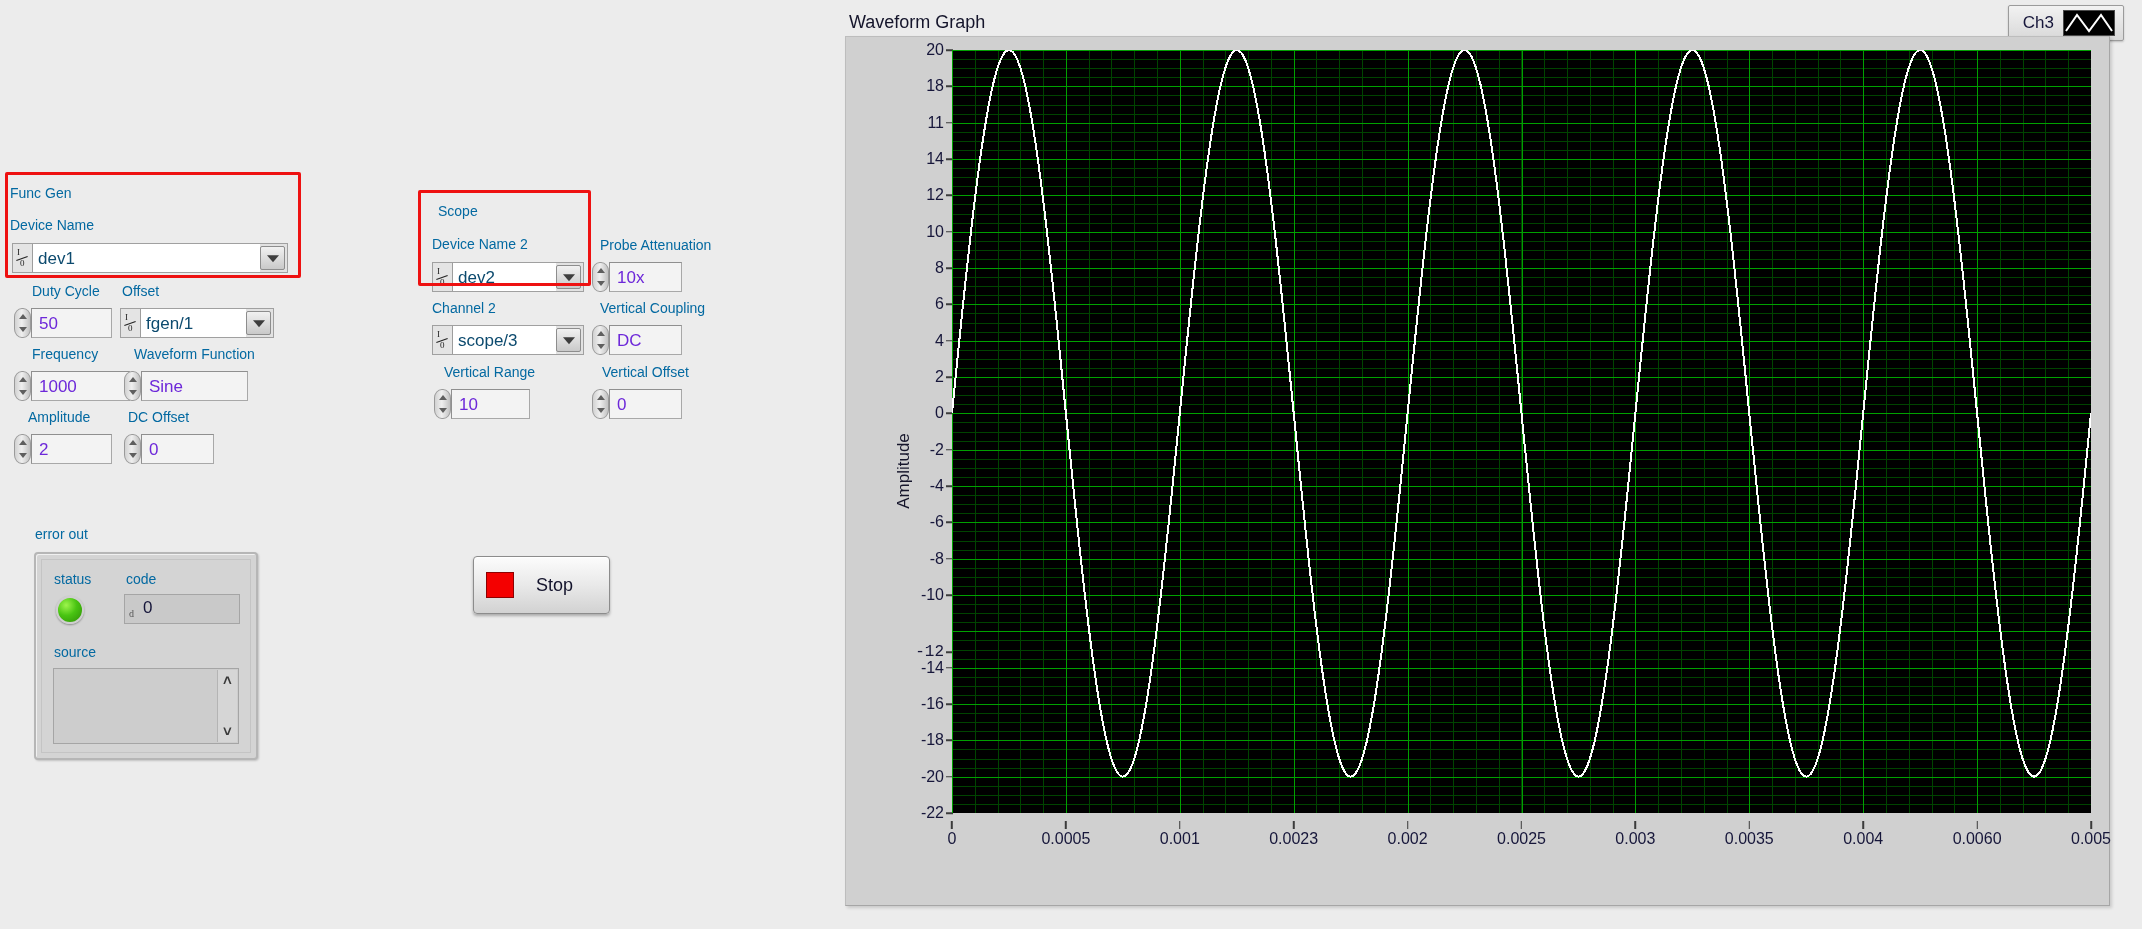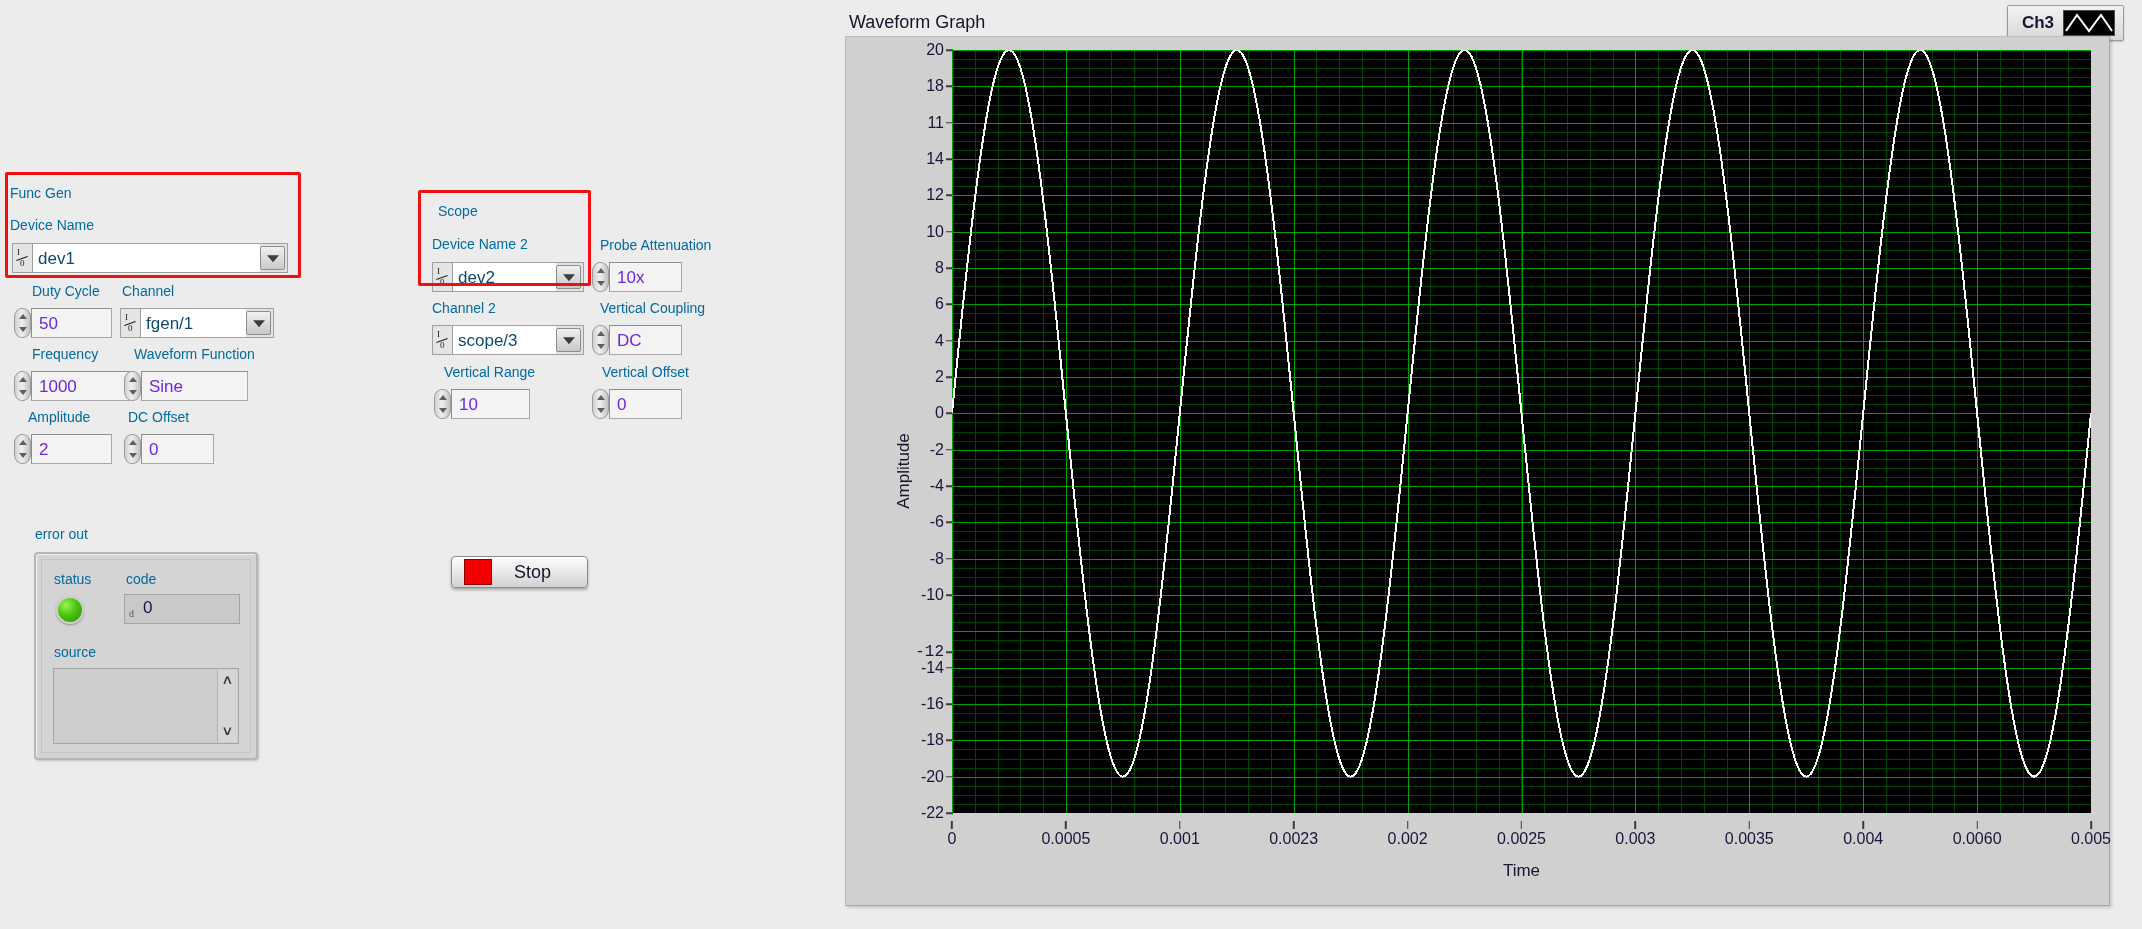"Ch3" #legend .nm { font-weight: bold -> none }
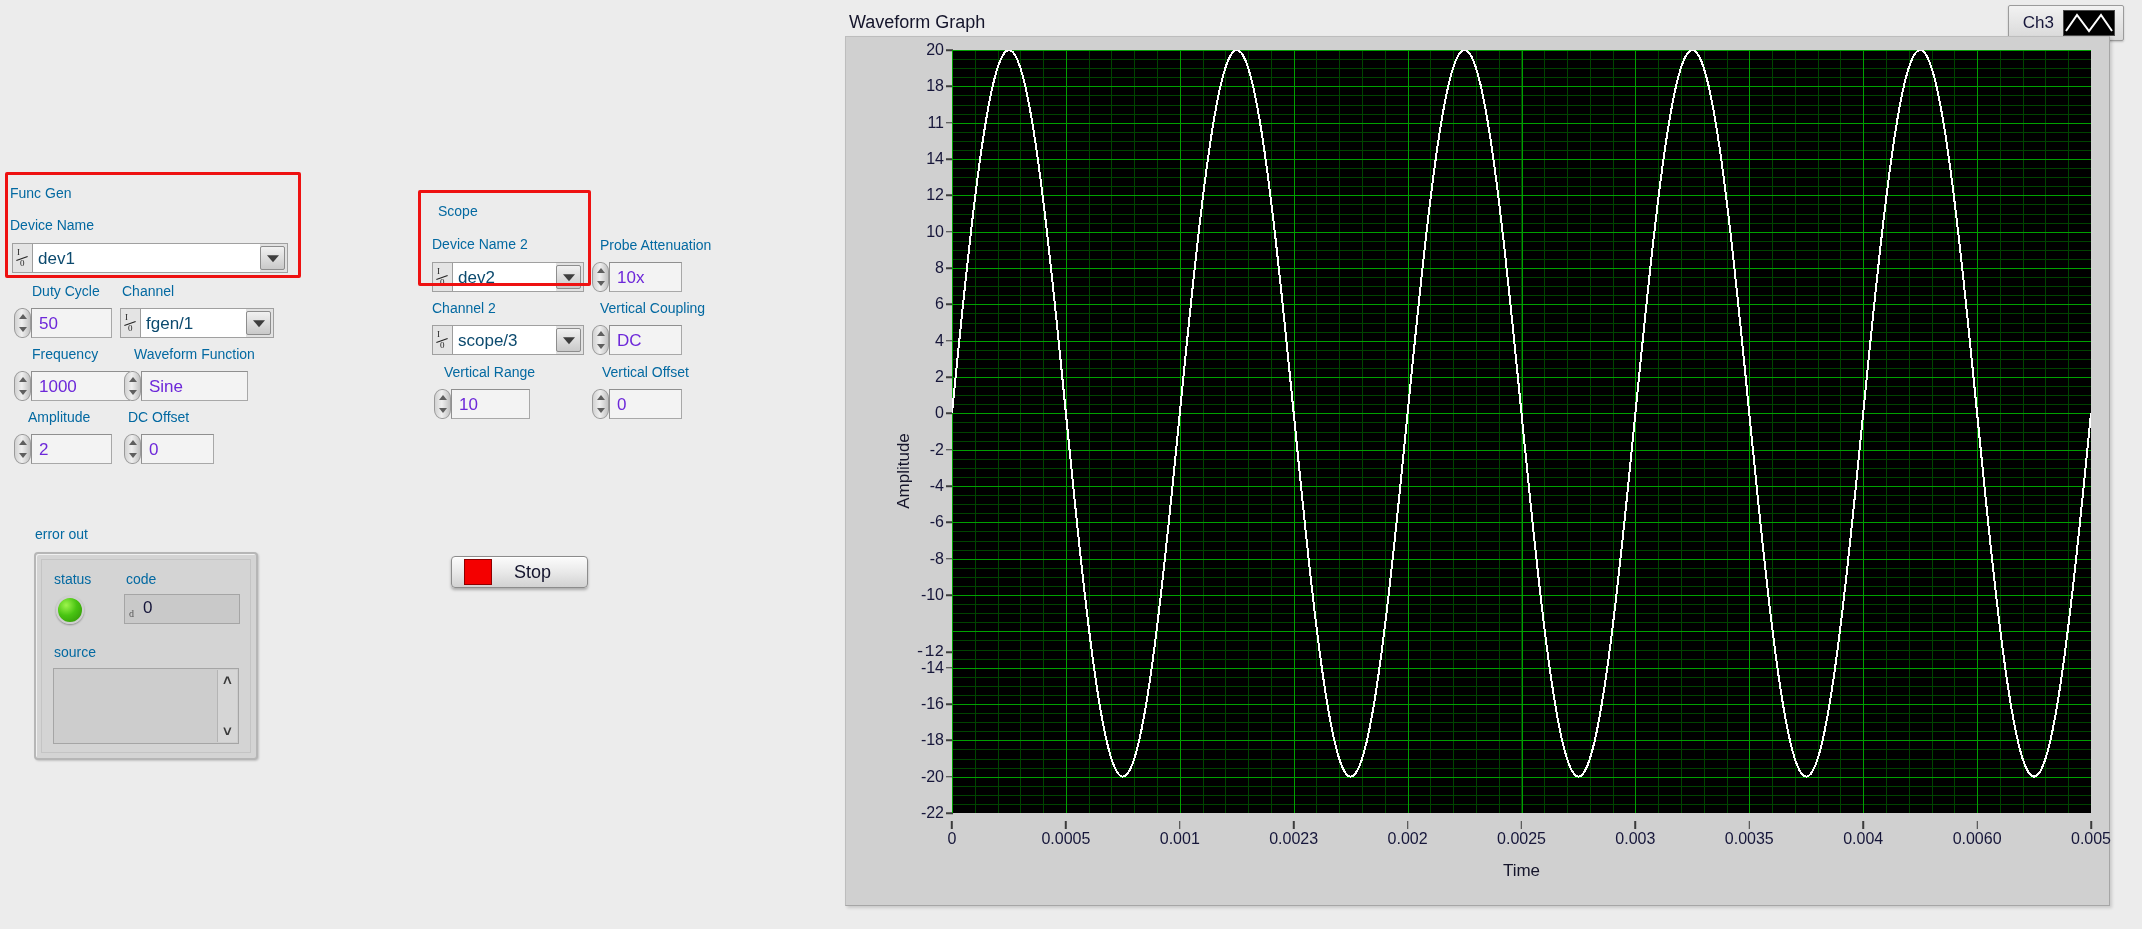"Channel" div.abs { text: Channel -> Offset }
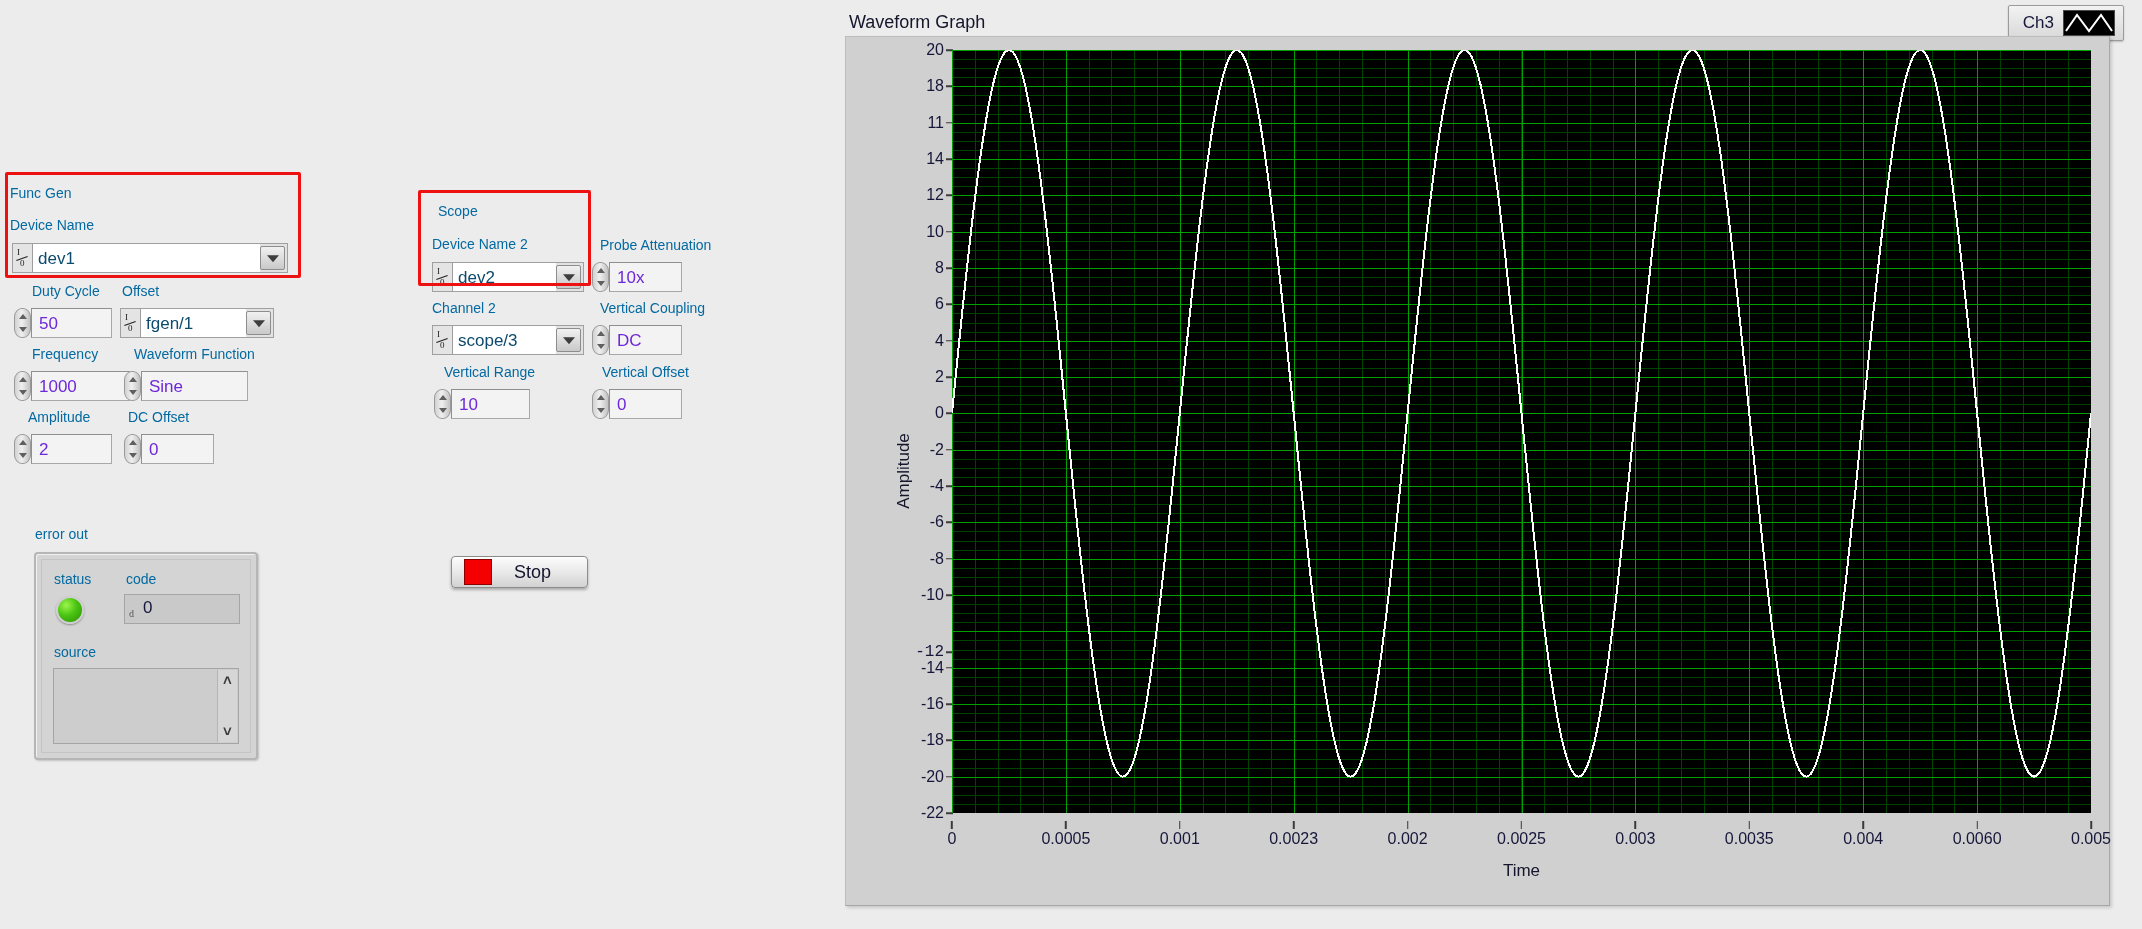"Stop" div.stop-btn { height: 32px -> 58px; left: 451px -> 473px }
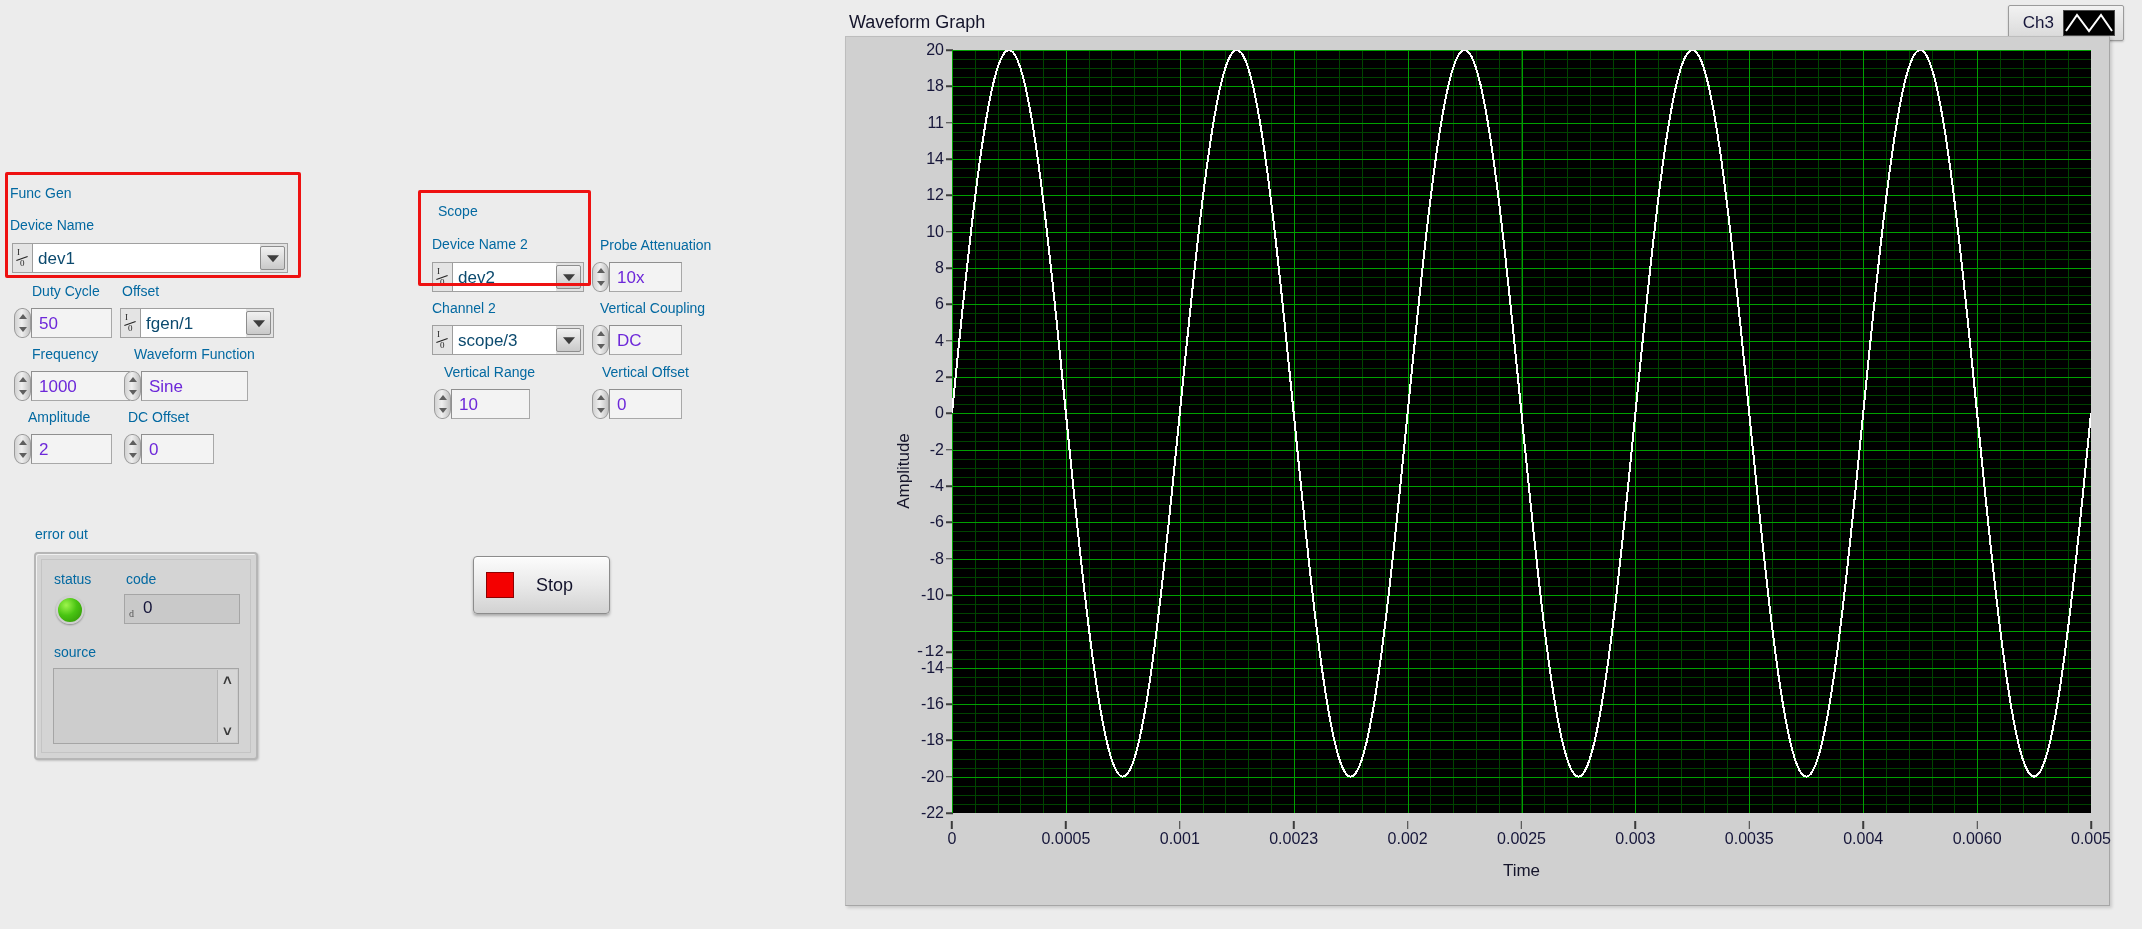"Time" div { html: <div>Time</div> -> none }
